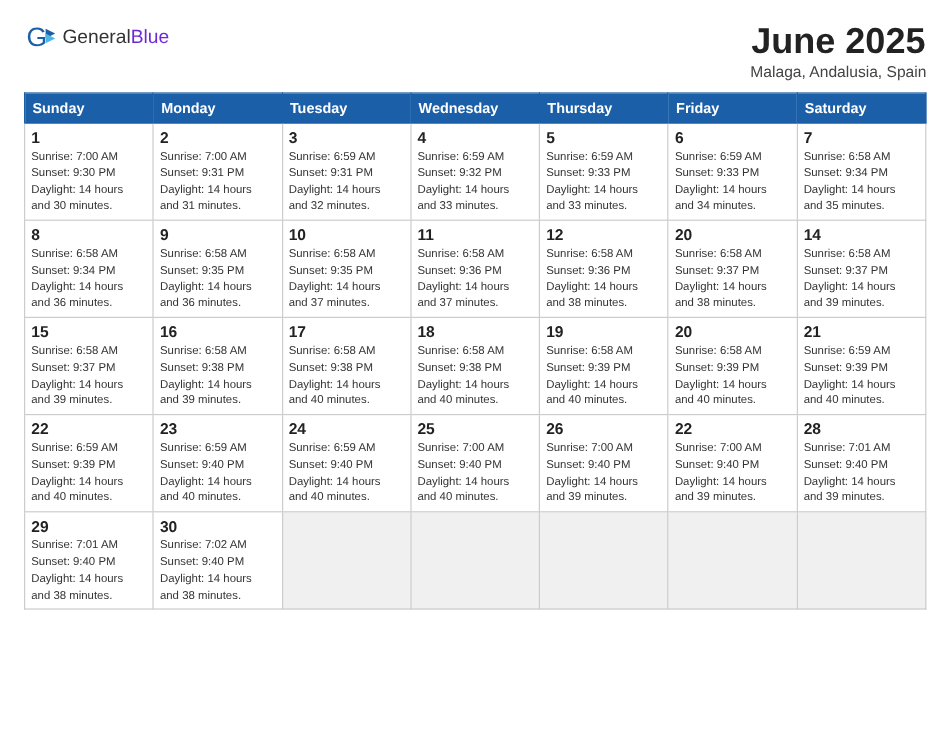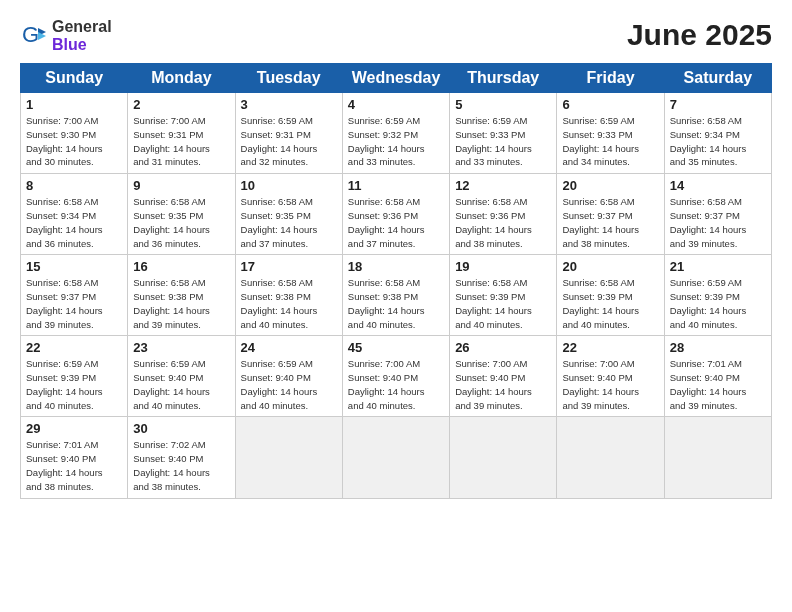"General" .logo-text { flex-direction: column -> row; font-weight: bold -> normal }
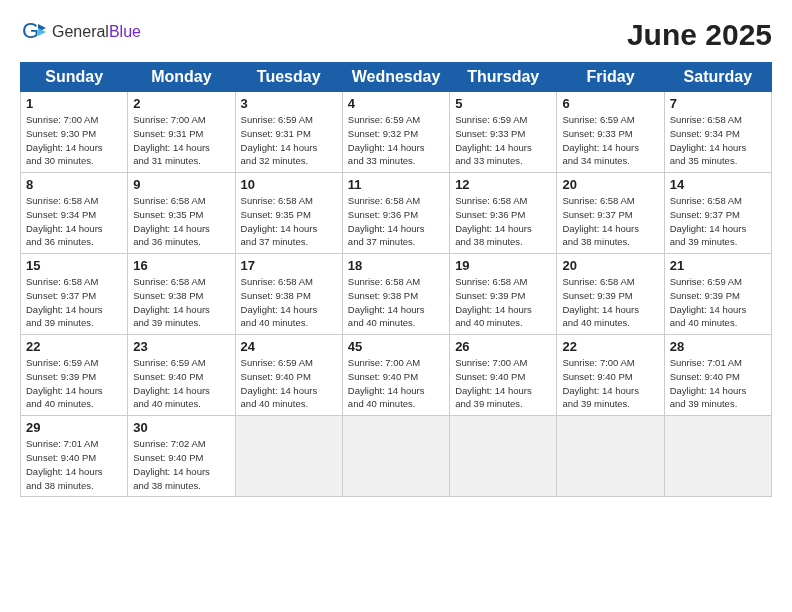"Malaga, Andalusia, Spain" div.location { html: none -> <div>Malaga, Andalusia, Spain</div> }
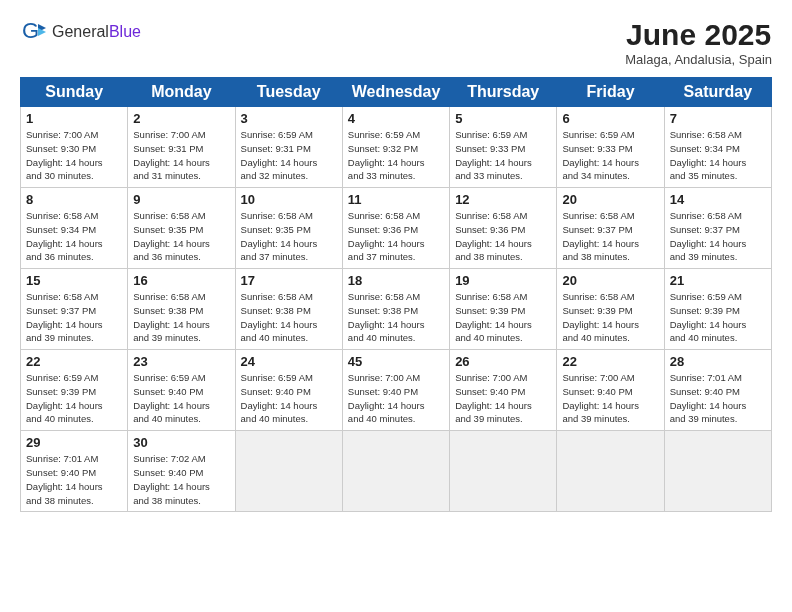"Sunday" .calendar th { font-size: 16px -> 12px; text-align: center -> left }
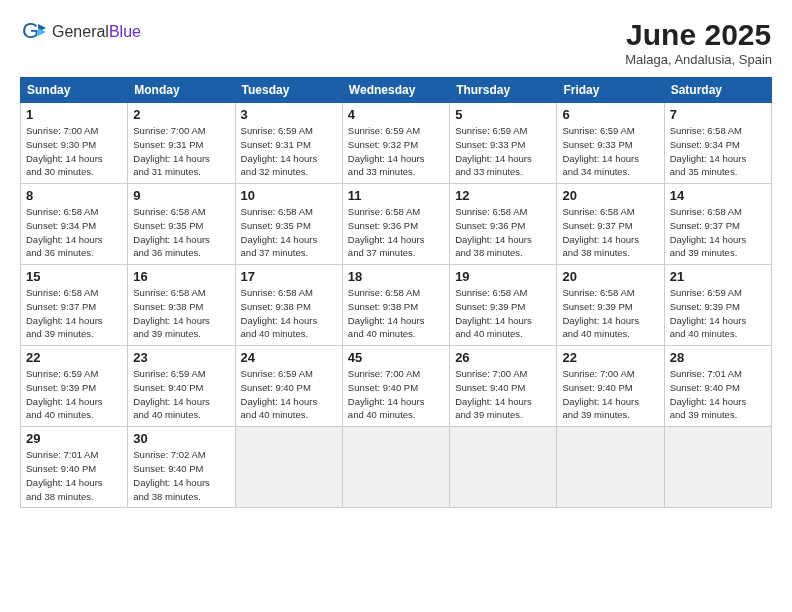"45" span.day-num { text: 45 -> 25 }
